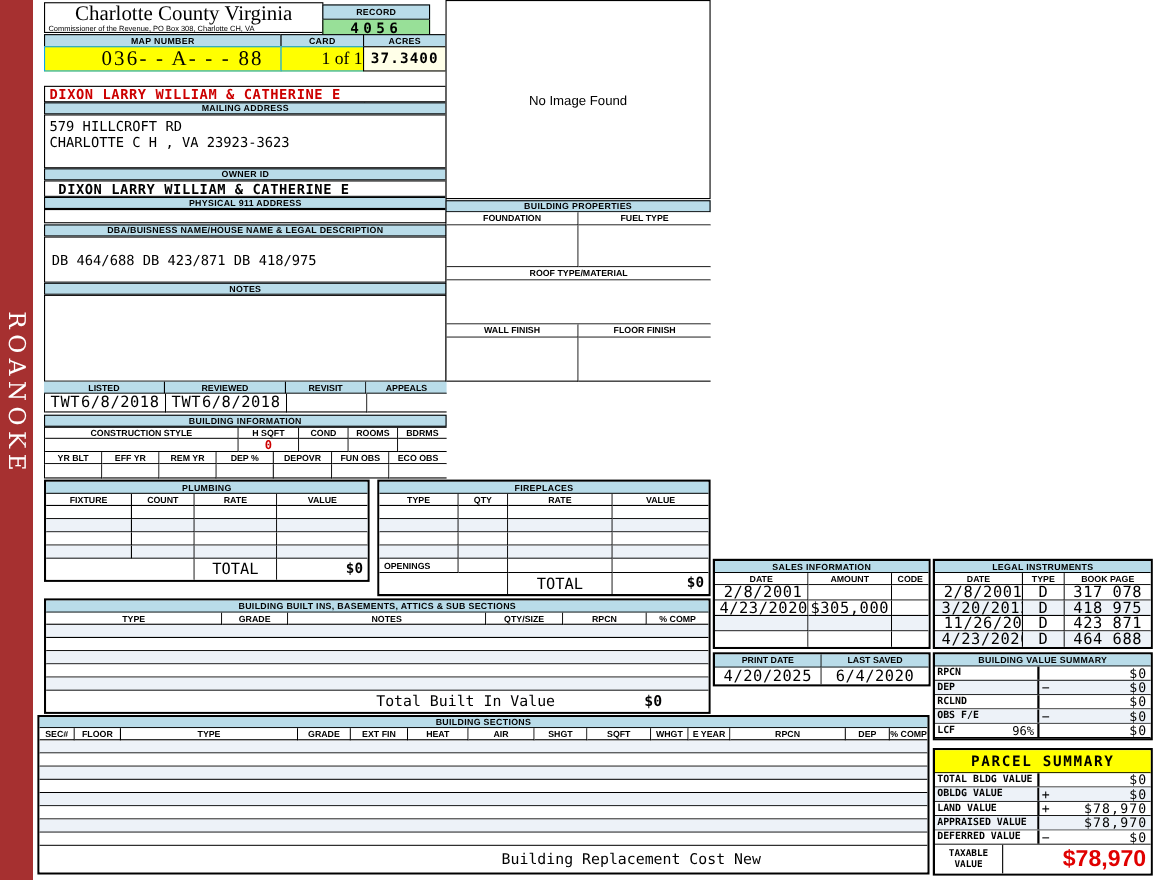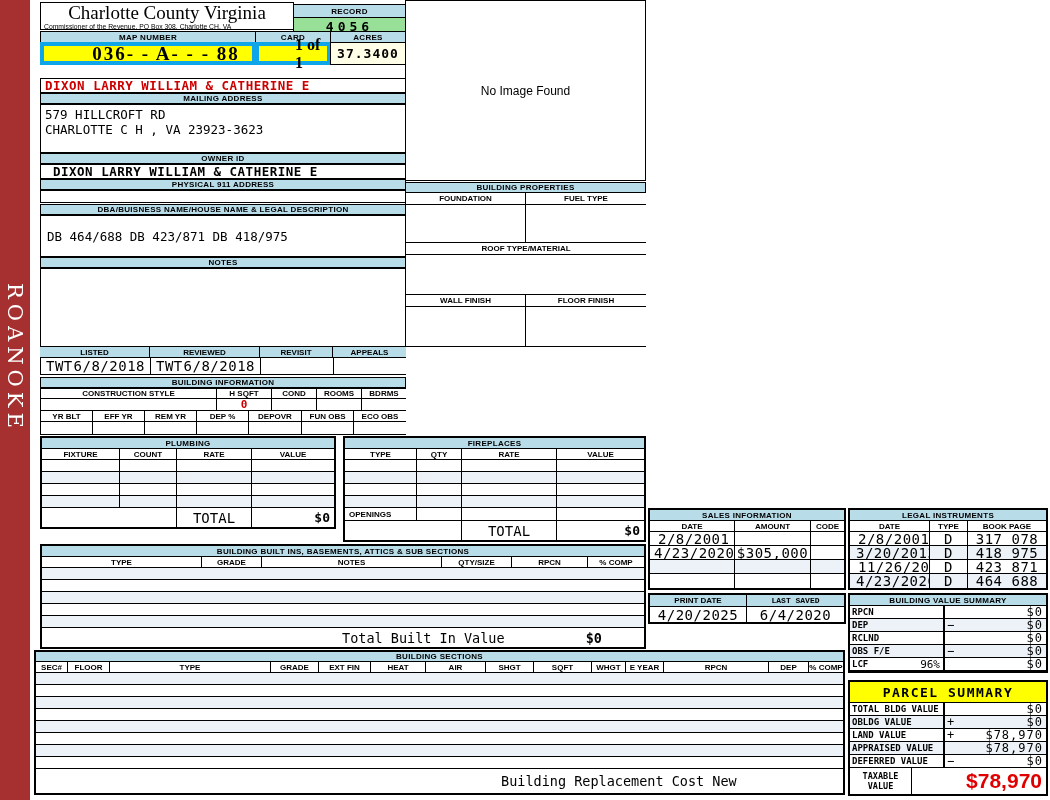"RECORD" div.abs { width: 113px -> 98px }
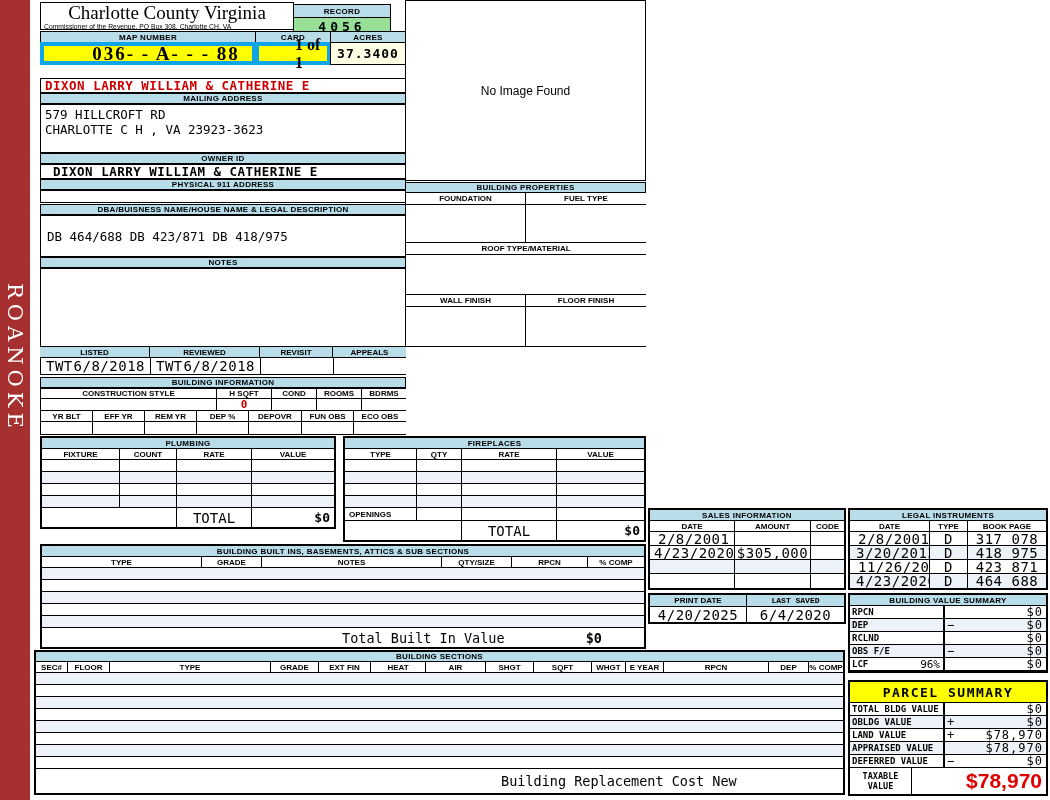"036- - A- - -" .val-yellow { border: 4px solid #0ea5e9 -> 1px solid #0ea5e9; font-weight: bold -> normal }
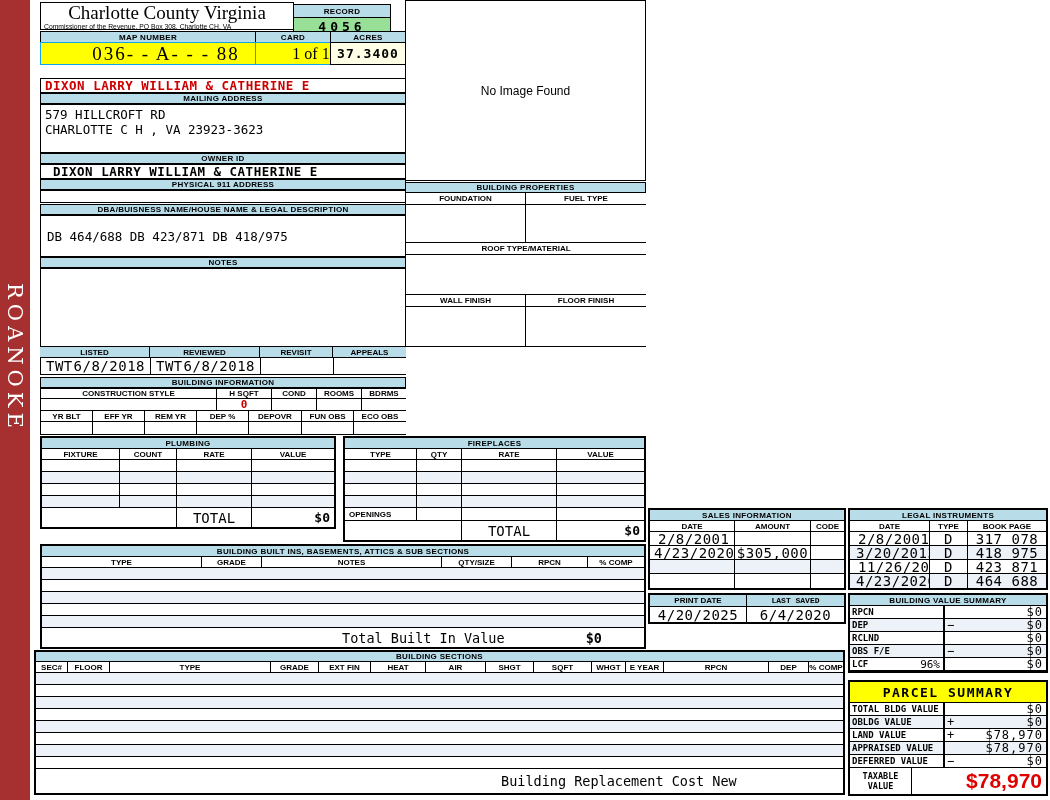"LAST SAVED" div.hcells { font-family: Liberation Mono, monospace -> none }
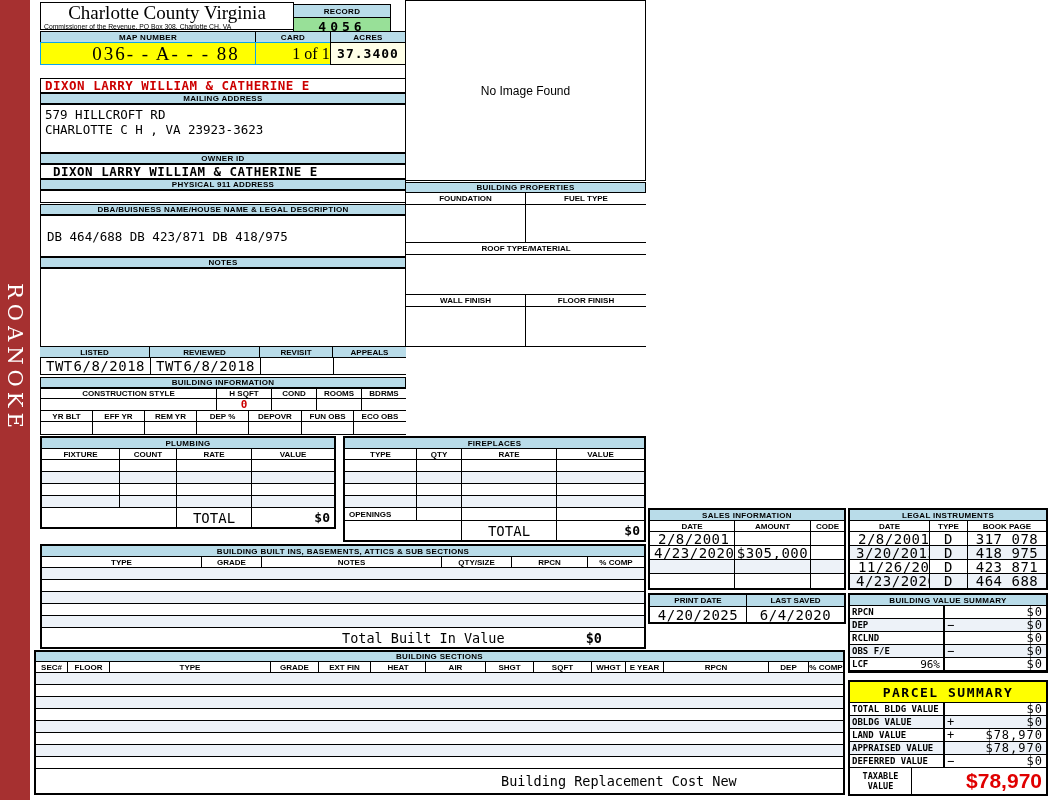"Building Replacement Cost New" div.footer-row { padding-left: 45px -> none }
